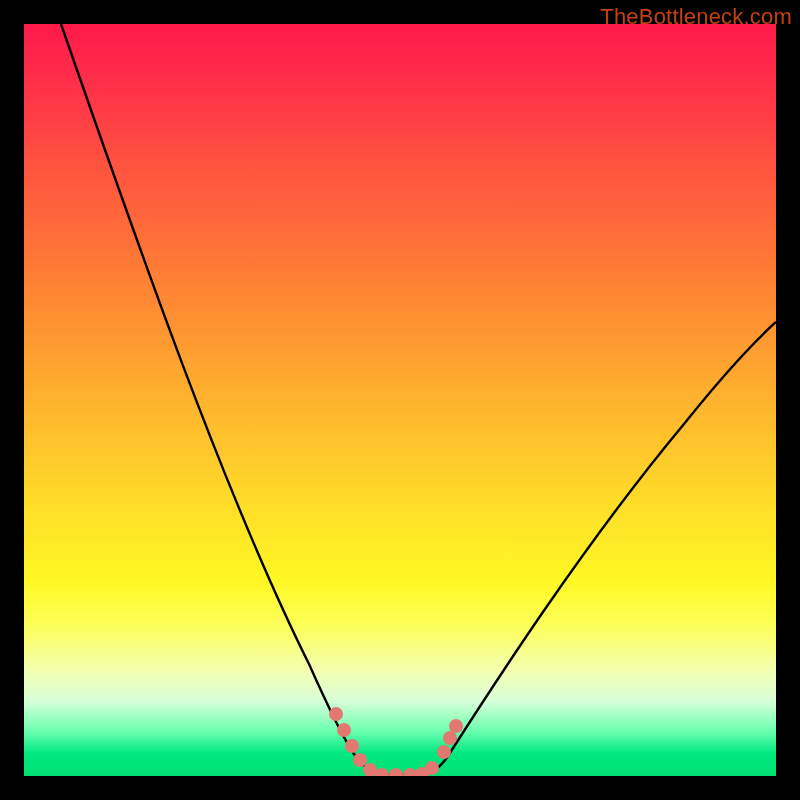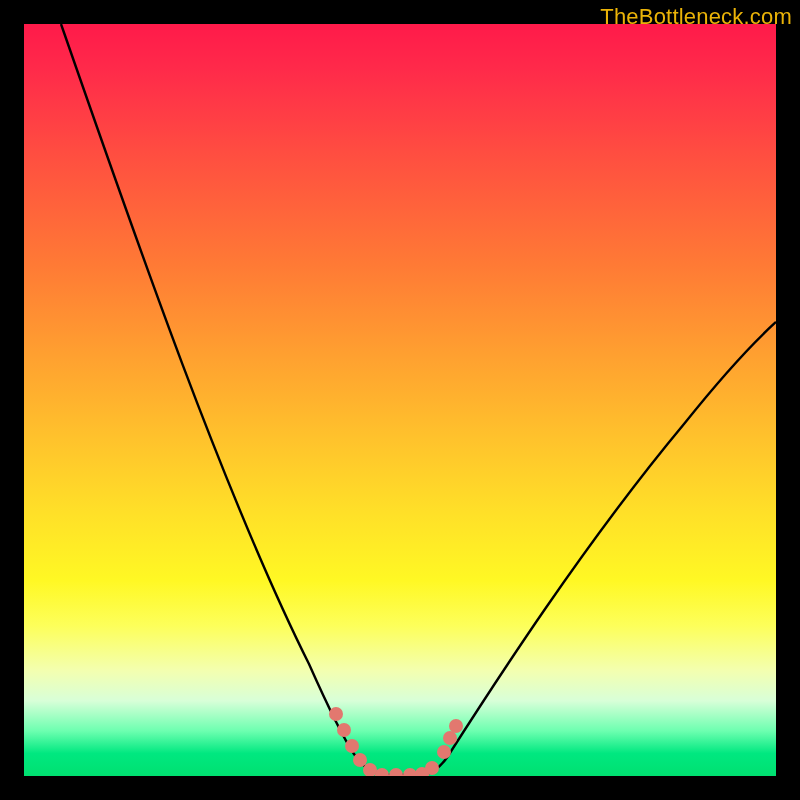"TheBottleneck.com" .watermark { color: #eab308 -> #c2410c }
